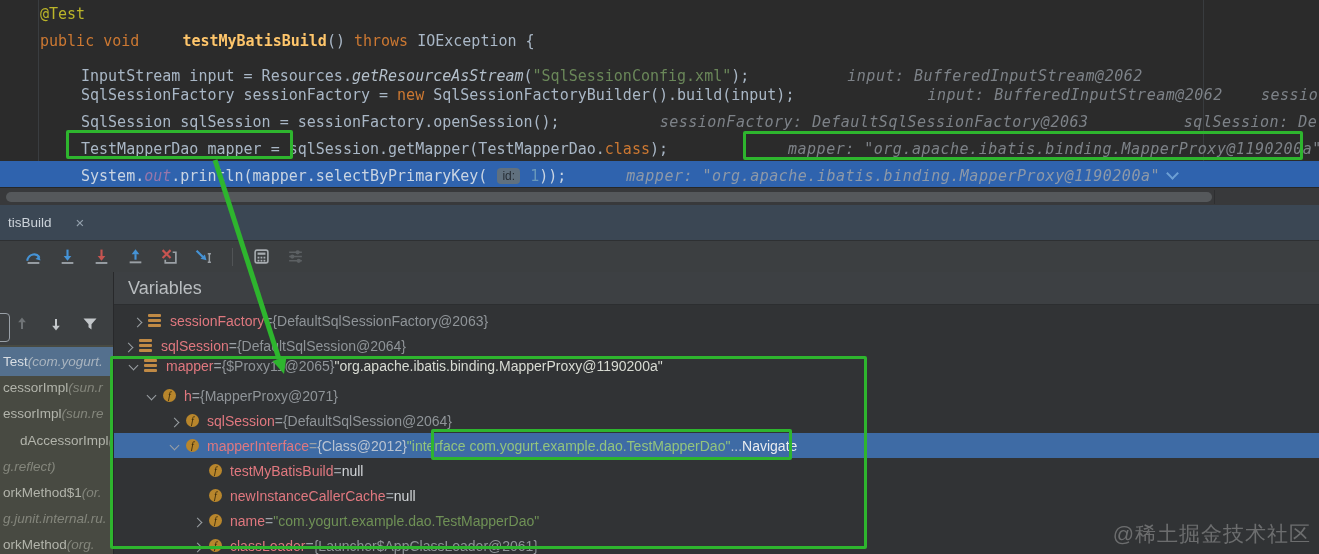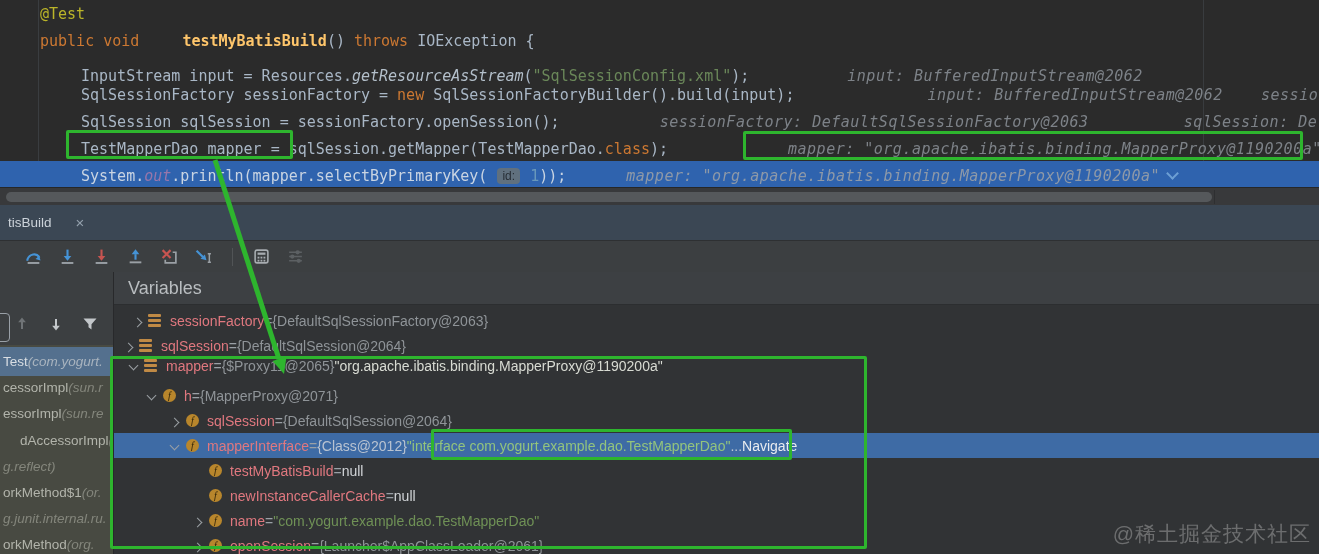"openSession" span.vname { text: openSession -> classLoader }
